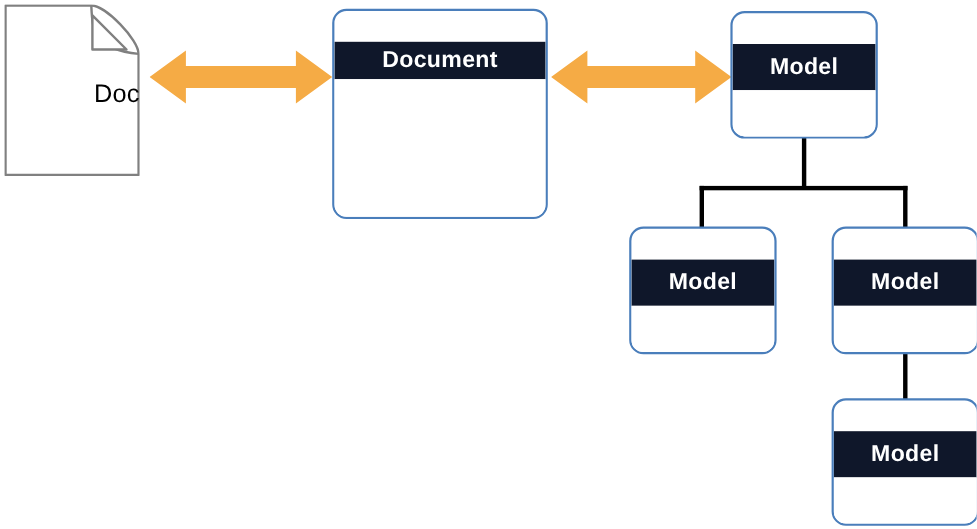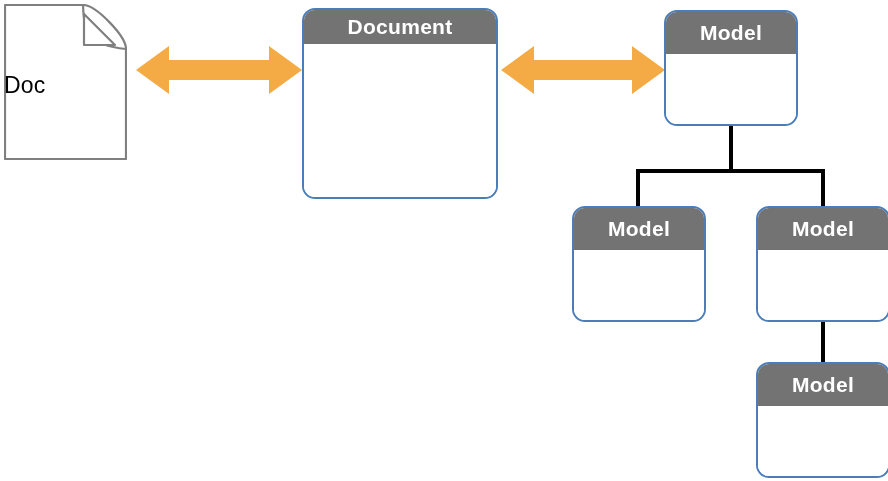"Document" .node .node-header { background: #737373 -> #0f172a; margin-top: none -> 28px }
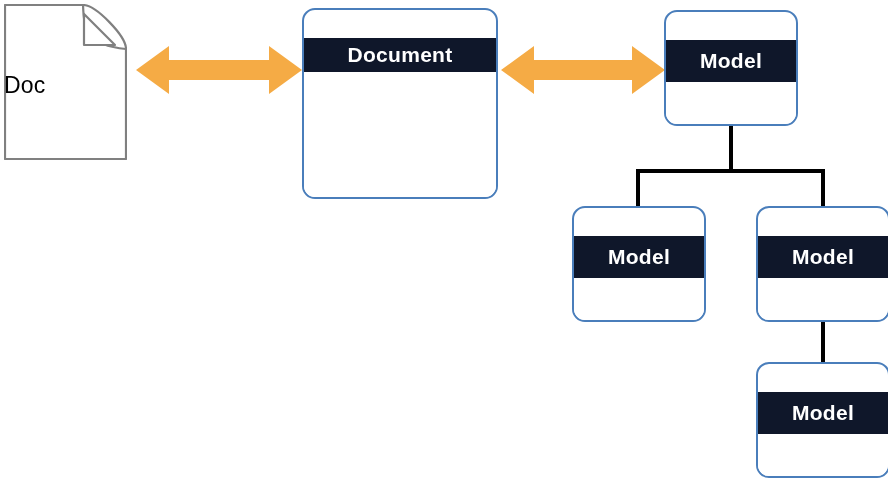"Doc" #doc-label { text-align: left -> right }
